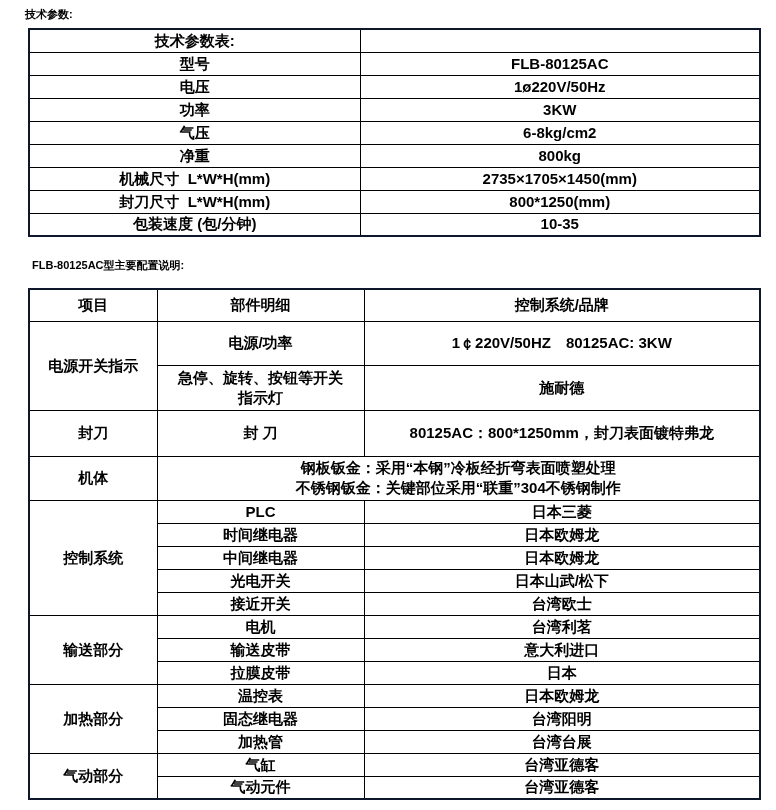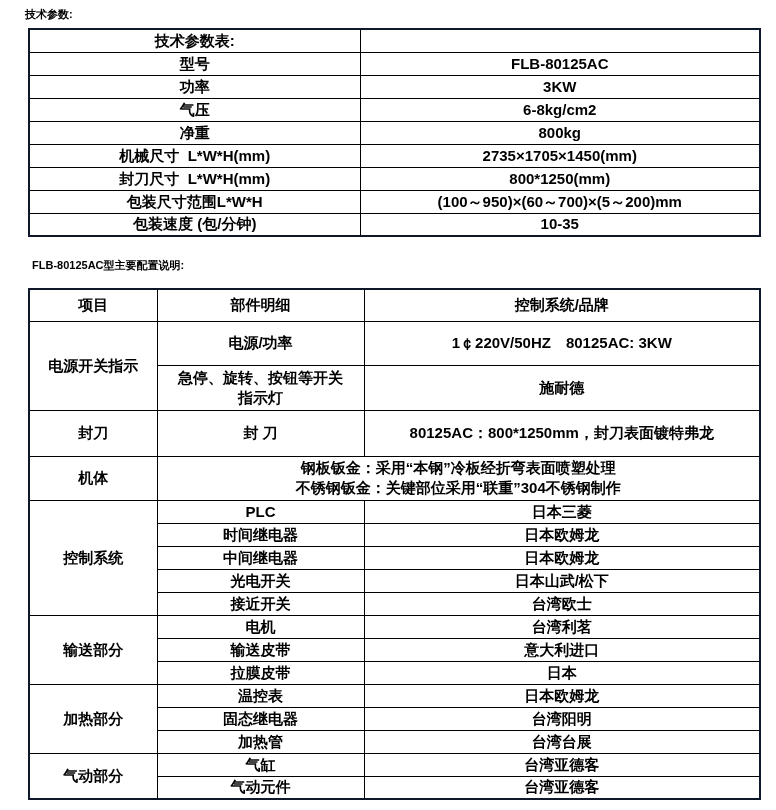"电压" tr.rh23 { html: none -> <tr> <td>电压</td> <td>1ø220V/50Hz</td> </tr> }
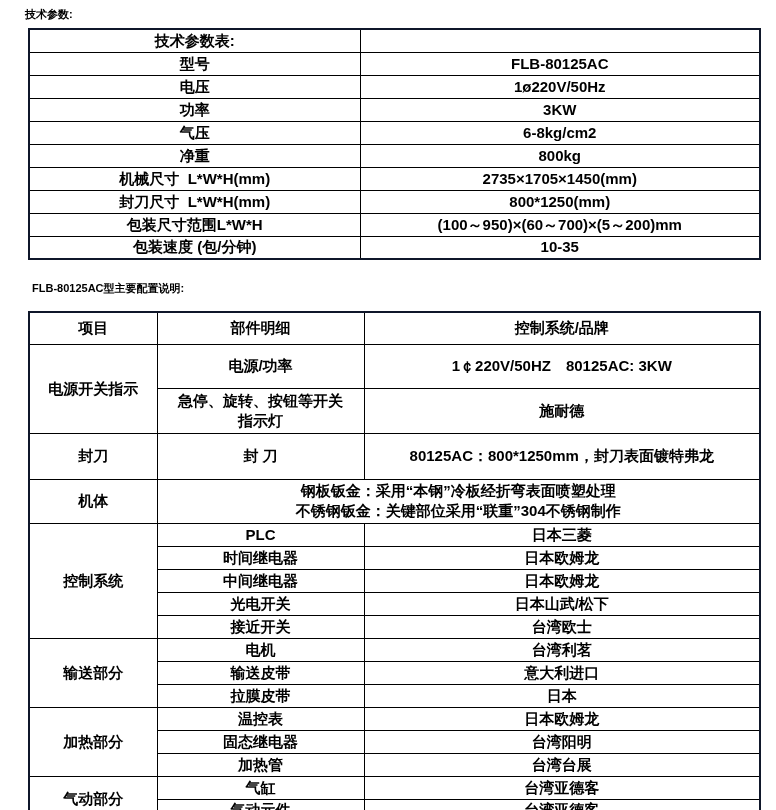"包装尺寸范围L*W*H" tr.rh23 { html: <tr> <td>包装尺寸范围L*W*H</td> <td>(100～950)×(60～700)×(5～200)mm</td> </tr> -> none }
